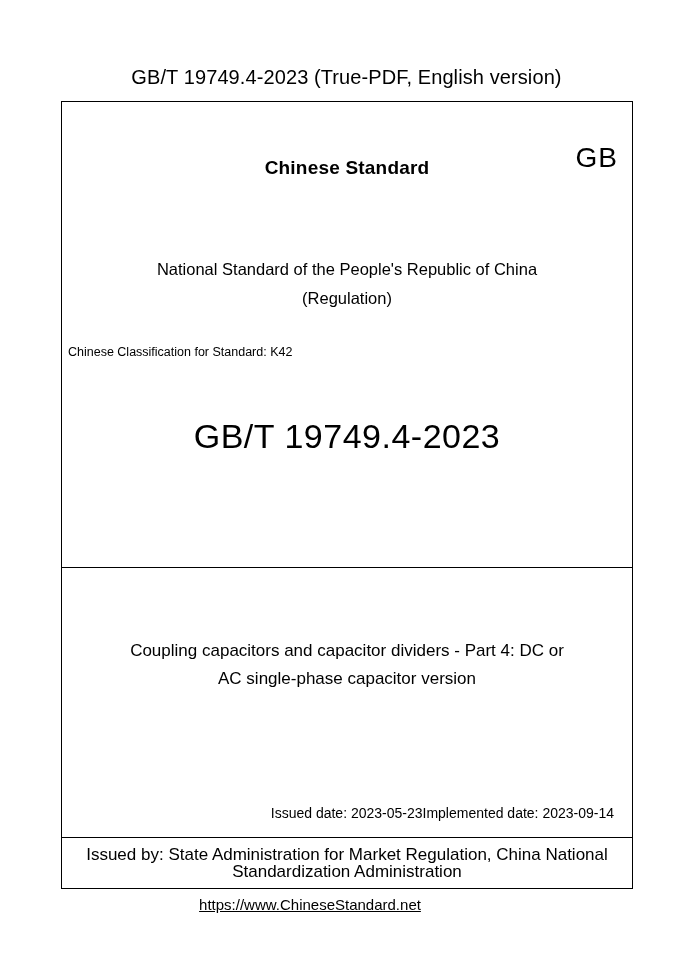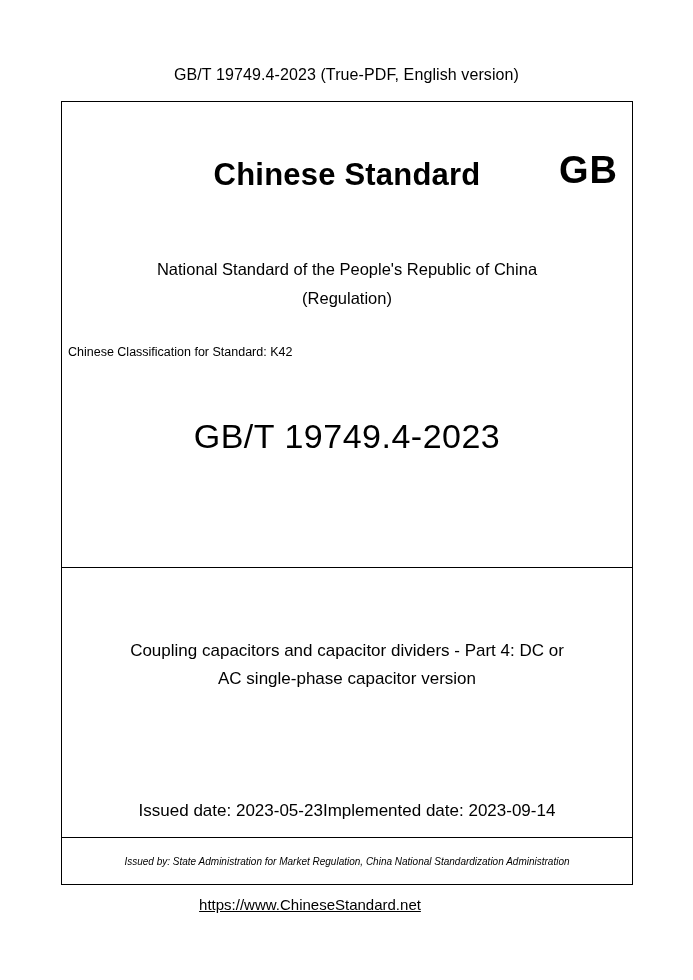"GB/T 19749.4-2023 (True-PDF, English" .top-title { font-size: 16px -> 20px }
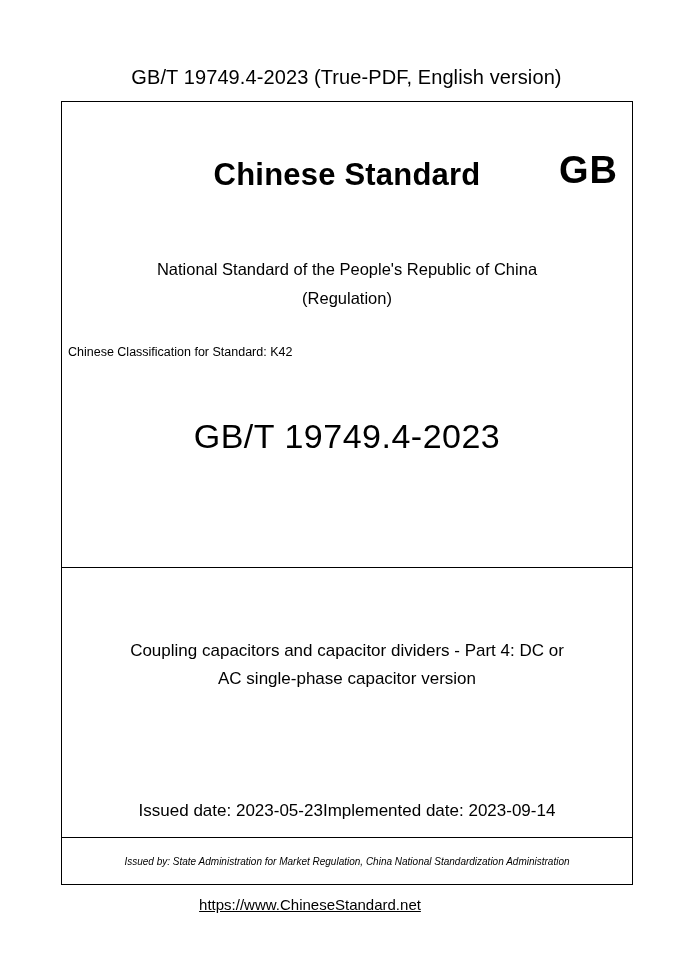"Chinese Standard" .chinese-standard { font-size: 31px -> 19px }
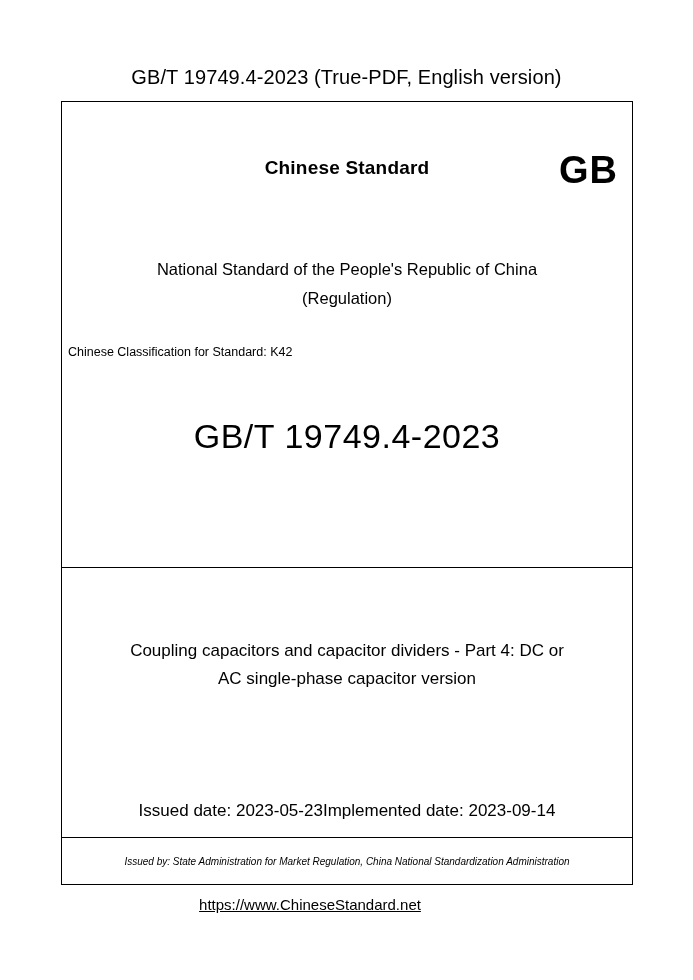"GB" .gb-mark { font-size: 38px -> 28px; font-weight: bold -> normal; margin-top: 7px -> none }
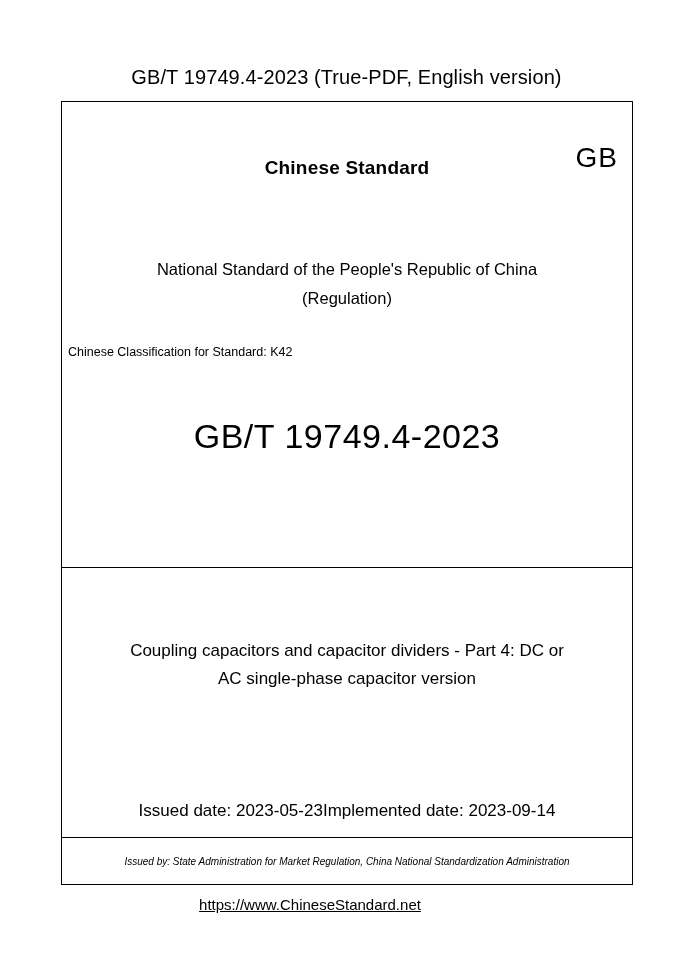"Issued date: 2023-05-23" .dates { font-size: 17px -> 14px; justify-content: center -> flex-end }
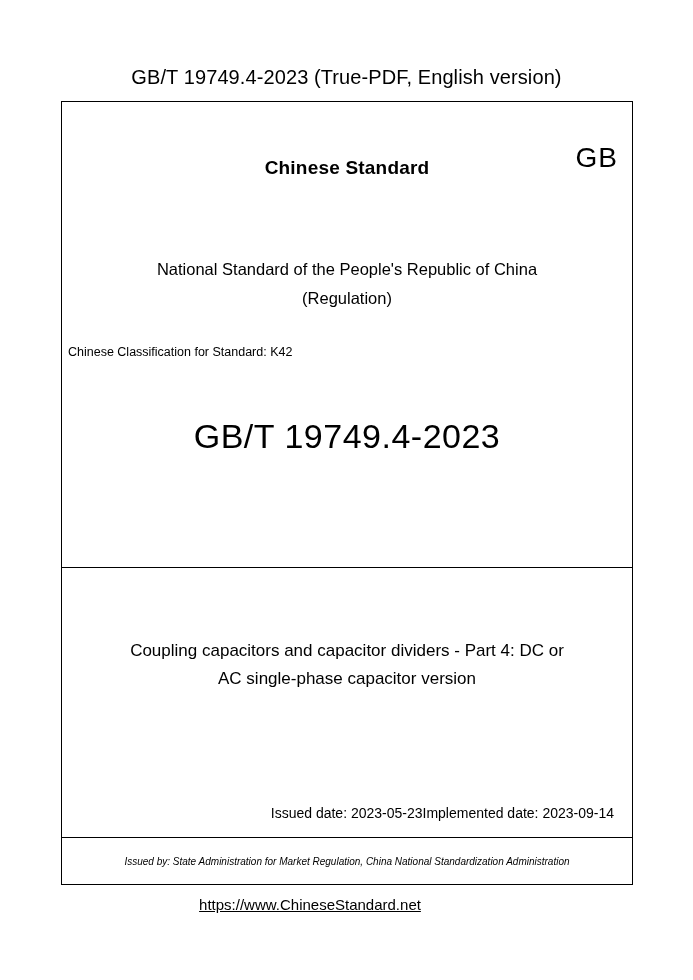"Issued by: State Administration for" .cert-bottom { font-size: 10px -> 17px; font-style: italic -> none; text-align: none -> center }
